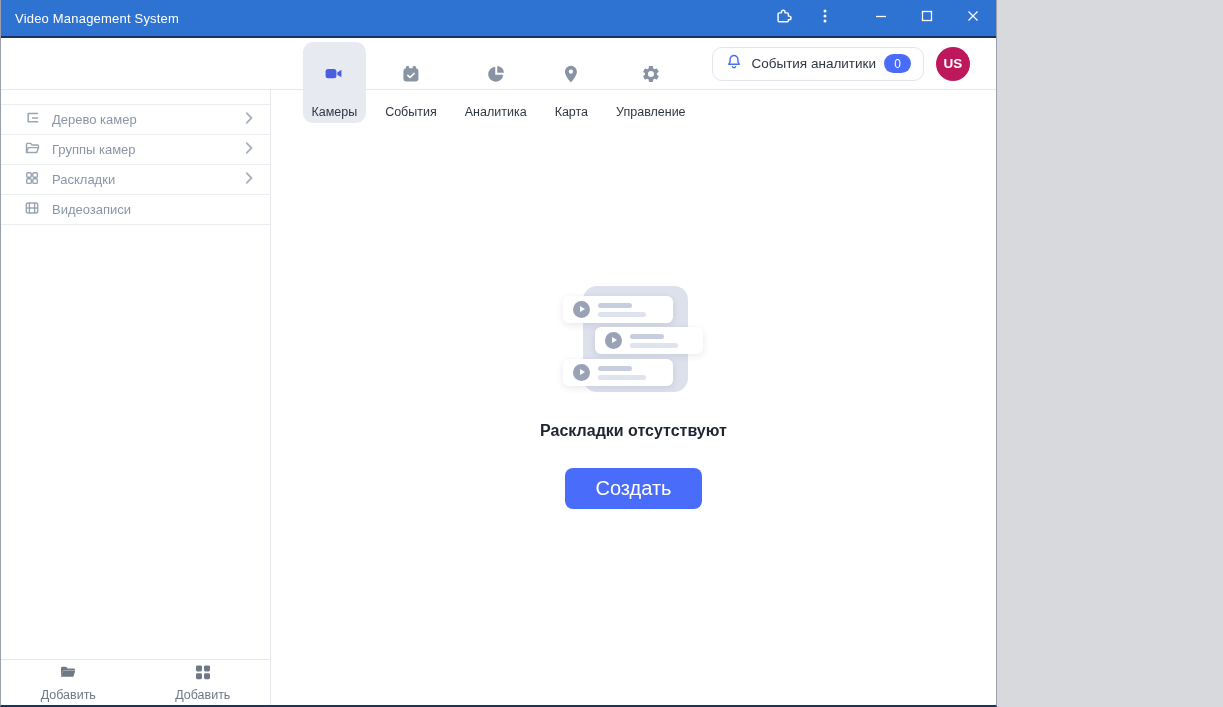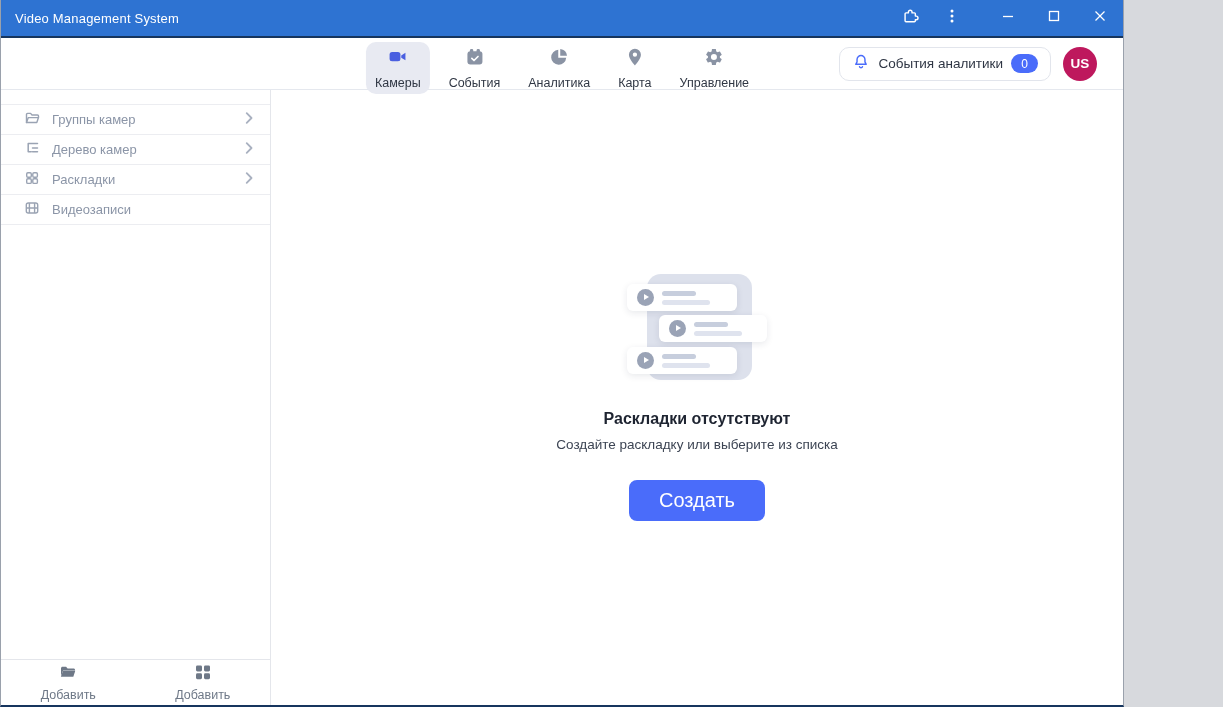"Video Management System" .window { width: 1124px -> 997px }
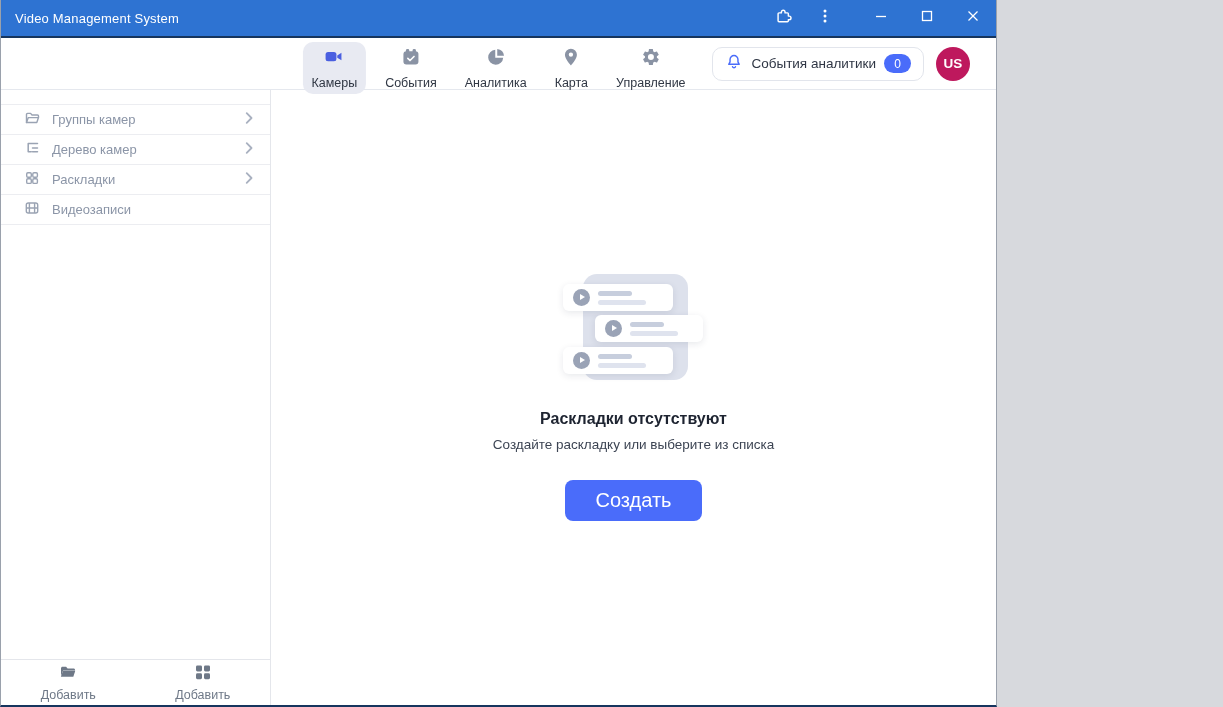"Камеры" .tab { gap: 9px -> 21px; padding: 5px 9px 4px -> 22px 9px 4px }
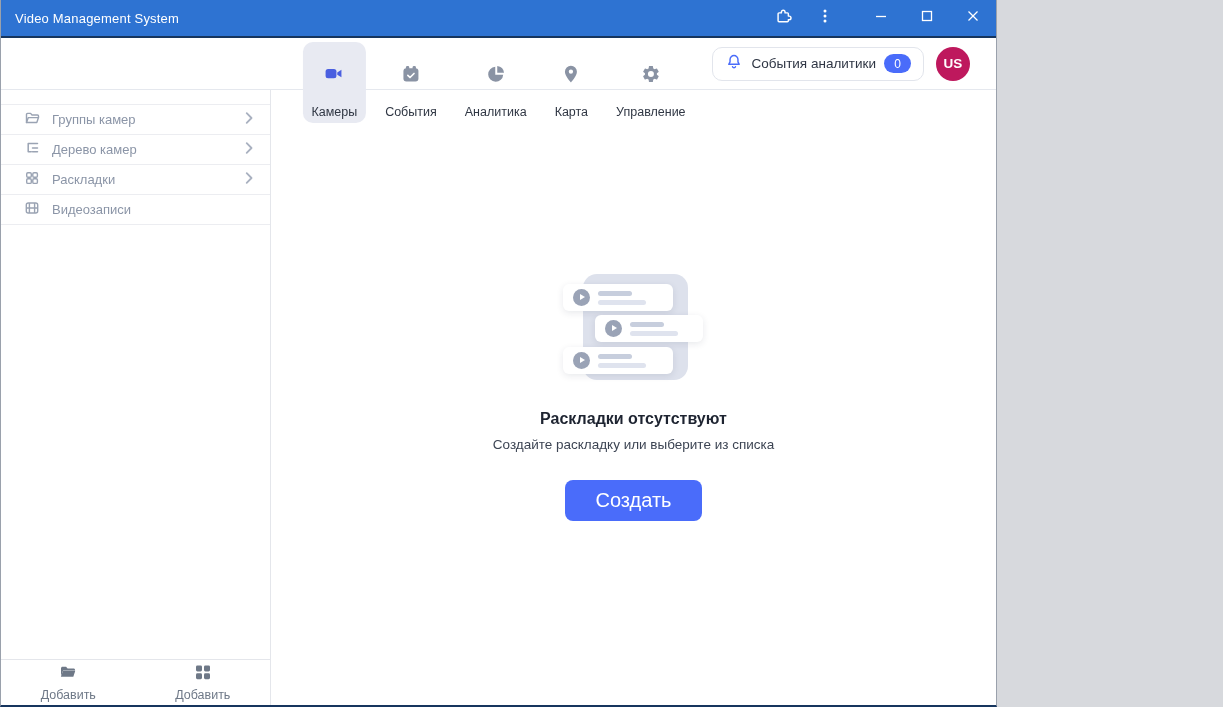"Группы камер" div.nav-item { order: before "Дерево камер" -> after "Дерево камер" }
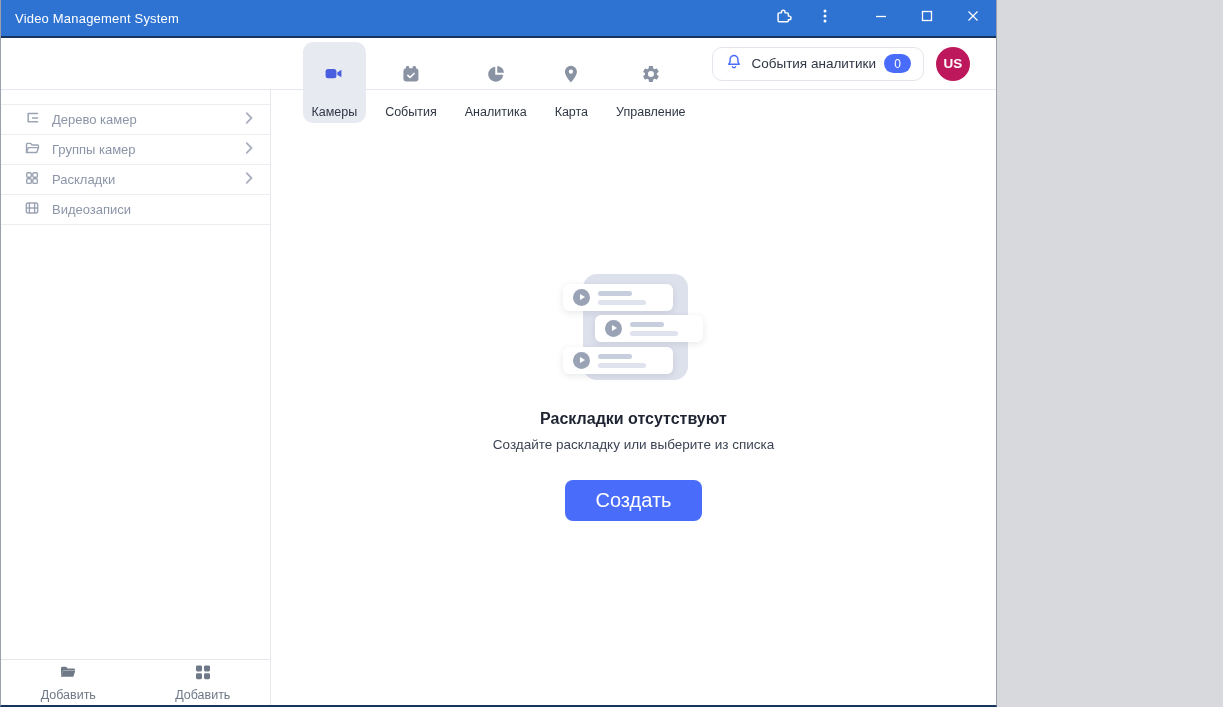"Создайте раскладку или выберите из" div.es-sub { html: <div>Создайте раскладку или выберите из списка</div> -> none }
